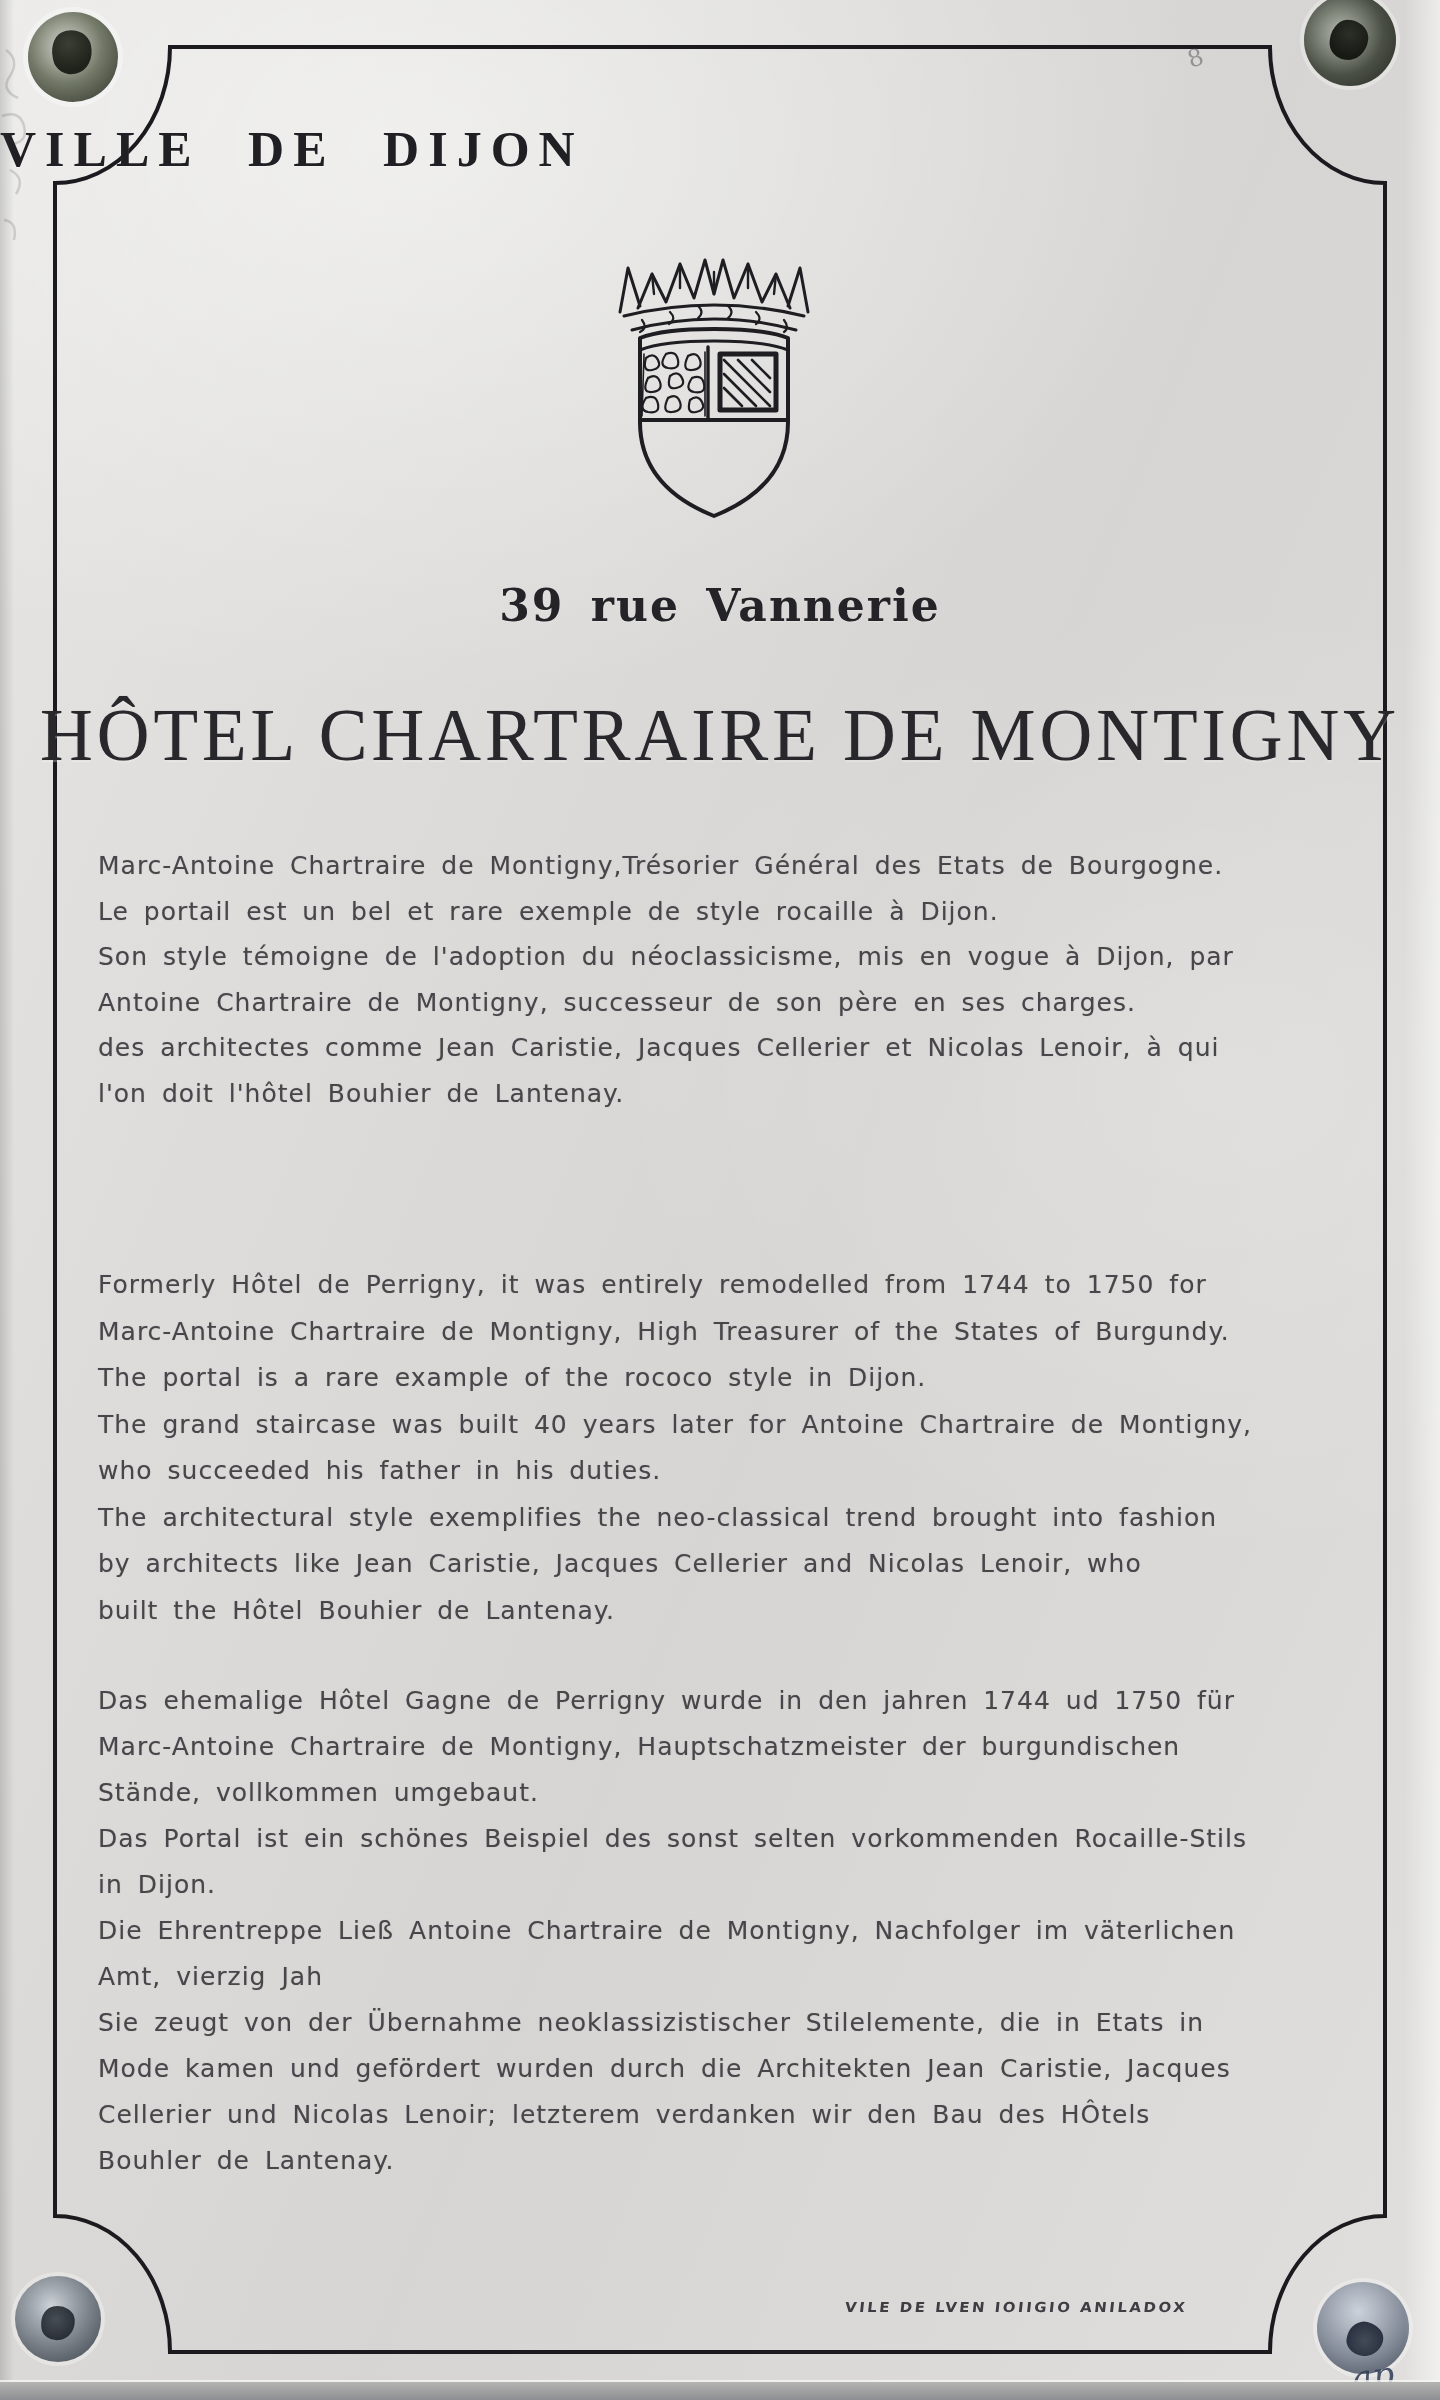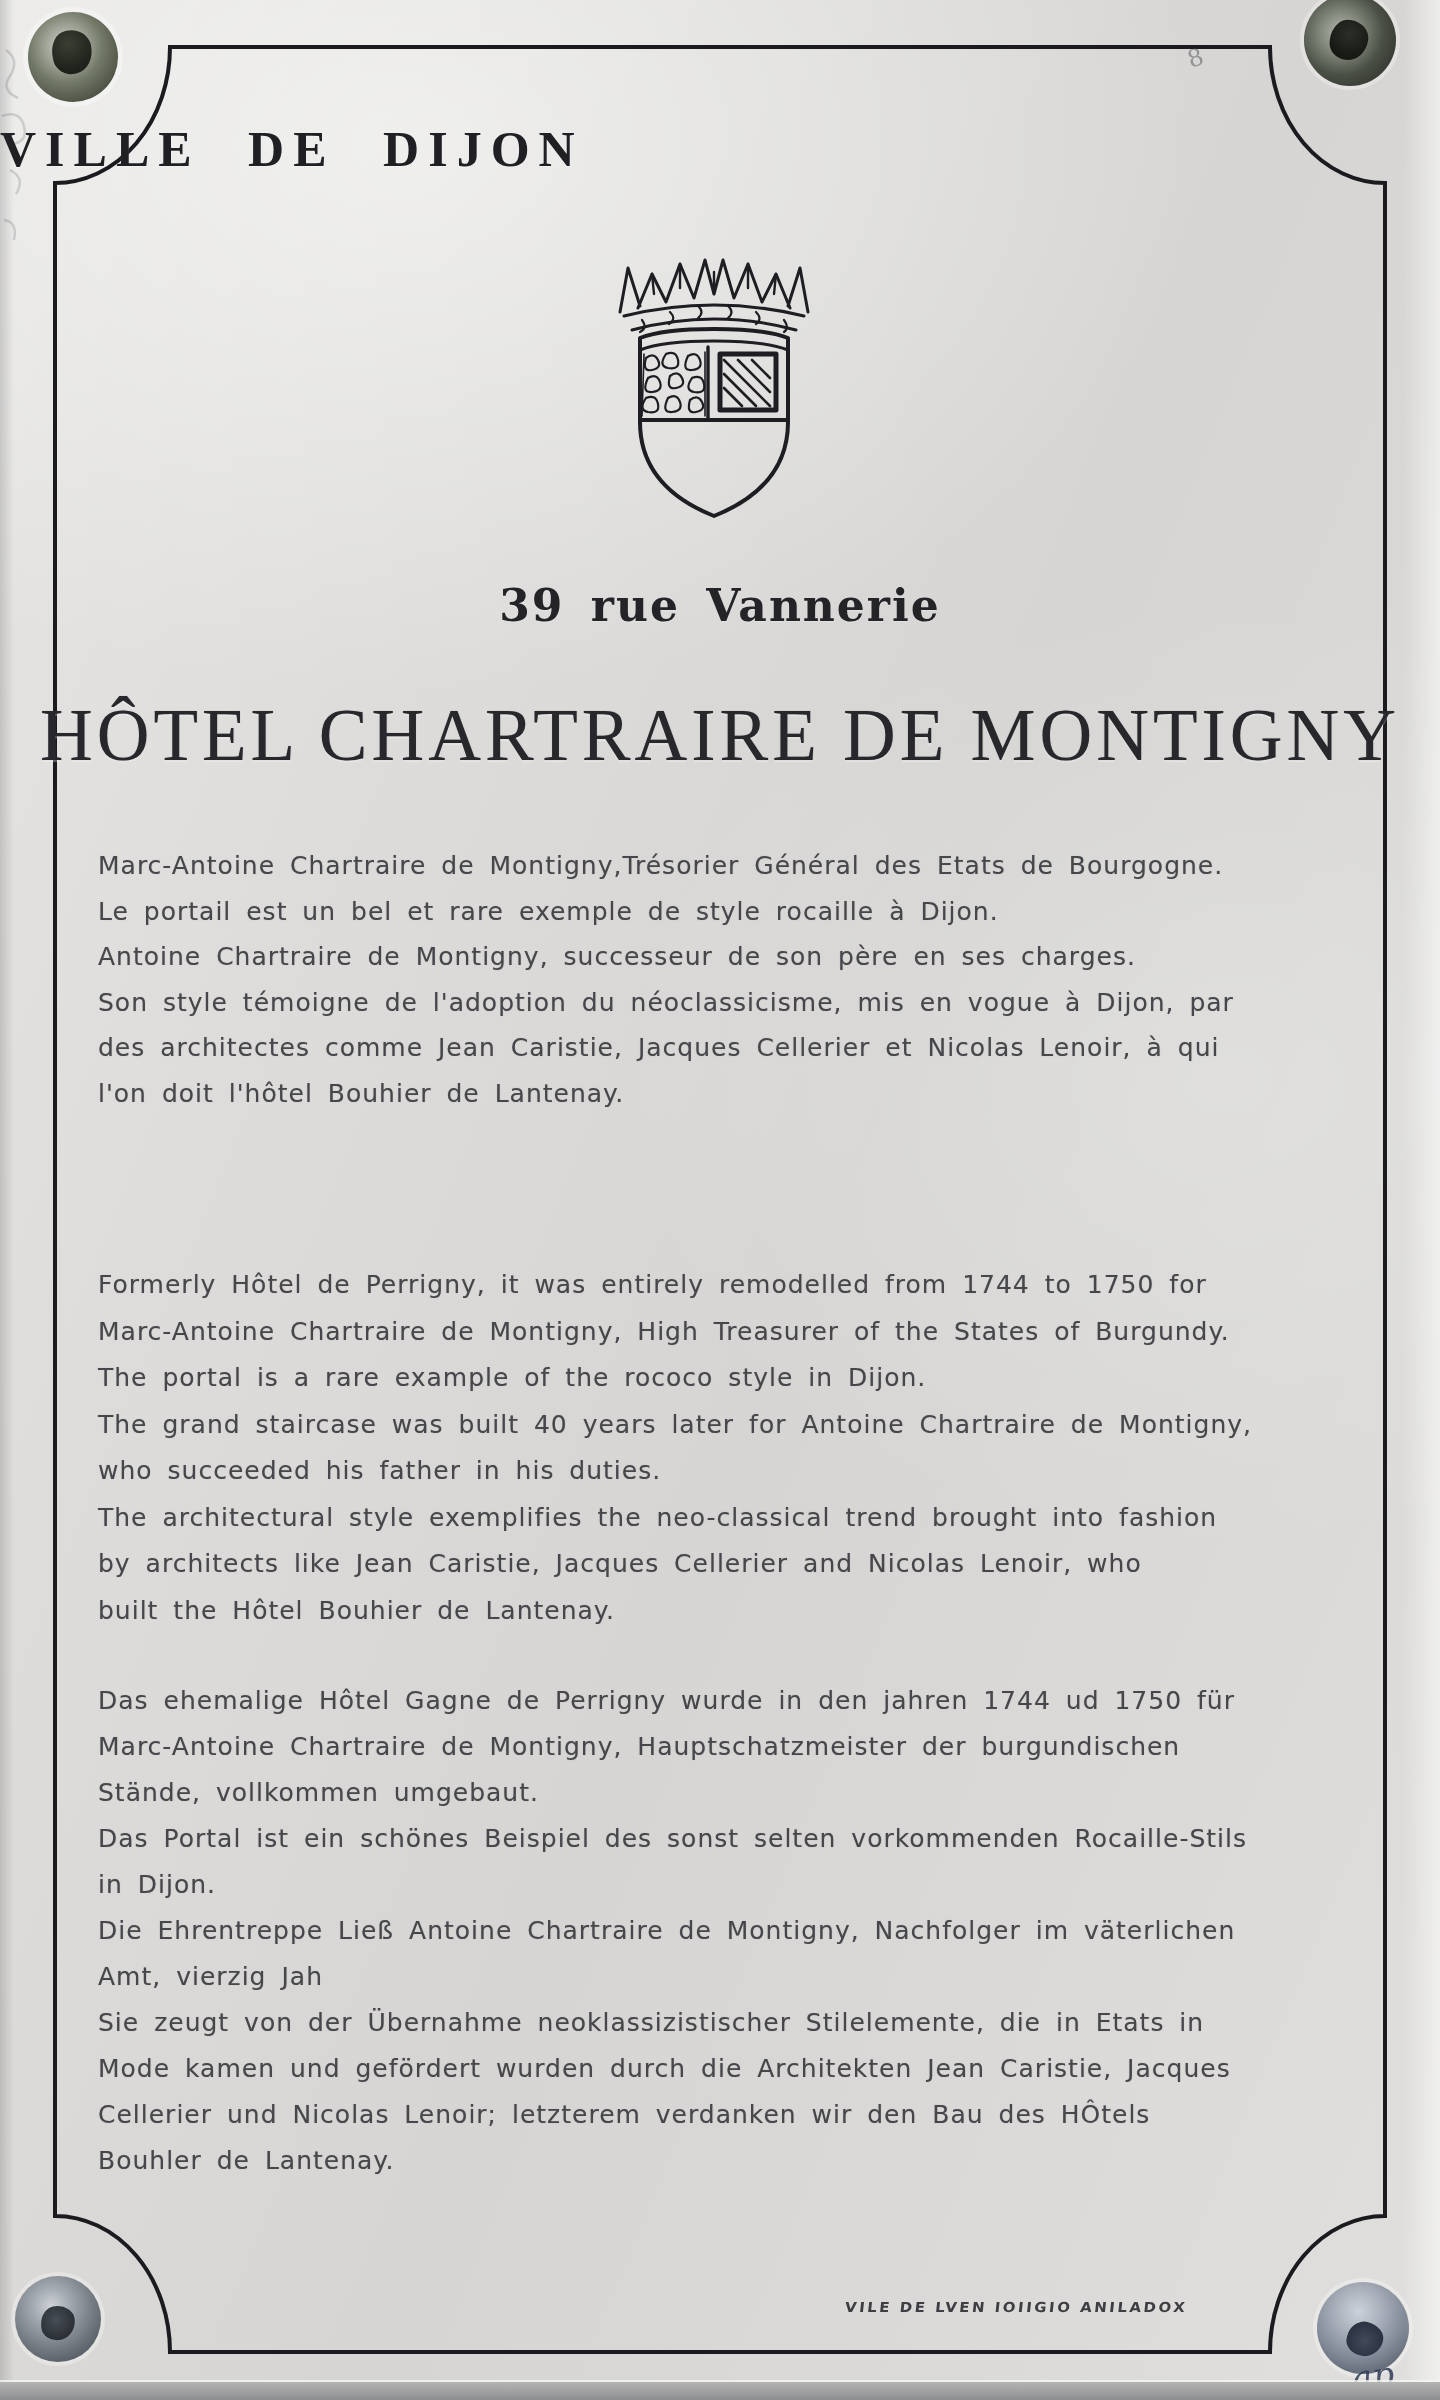"Antoine Chartraire de Montigny," div.tline { order: before "Son style témoigne de l'adoption" -> after "Son style témoigne de l'adoption" }
